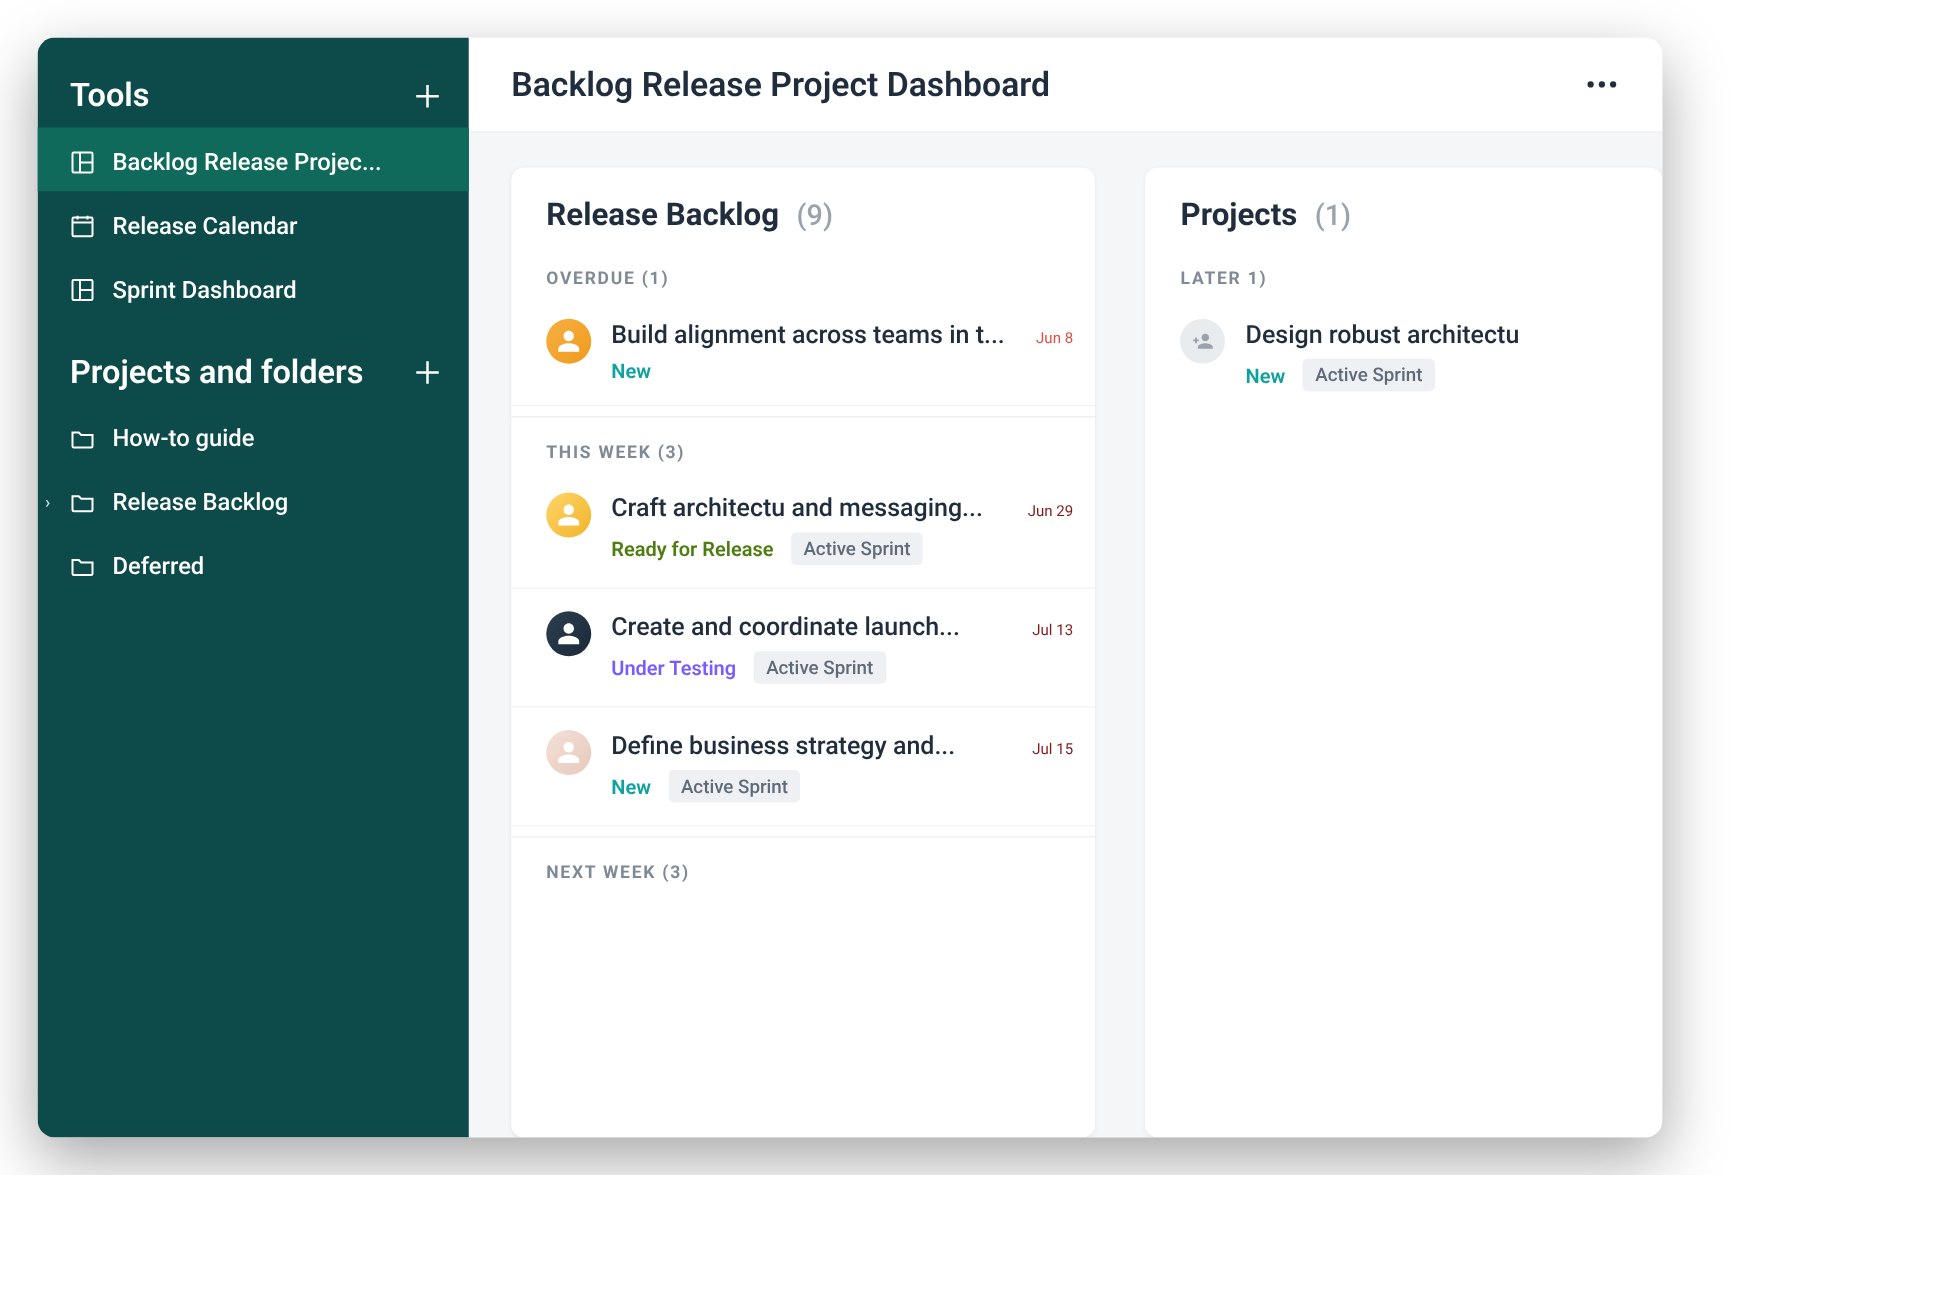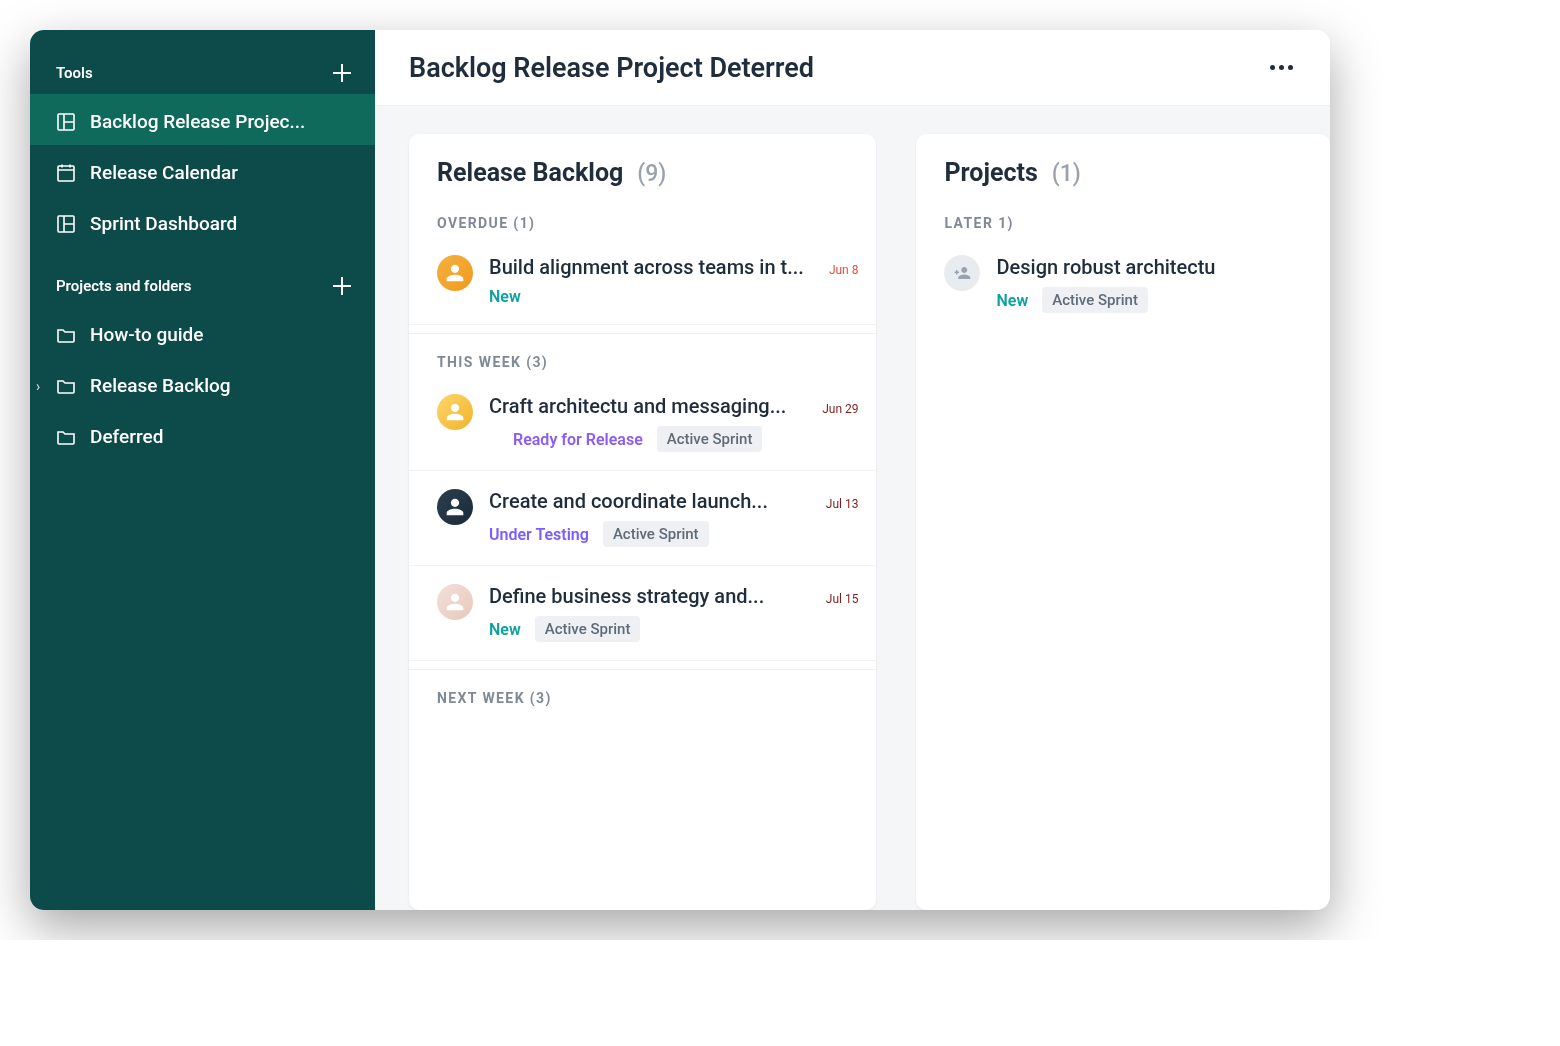"Tools" .side-section-header { font-size: 15px -> 26px }
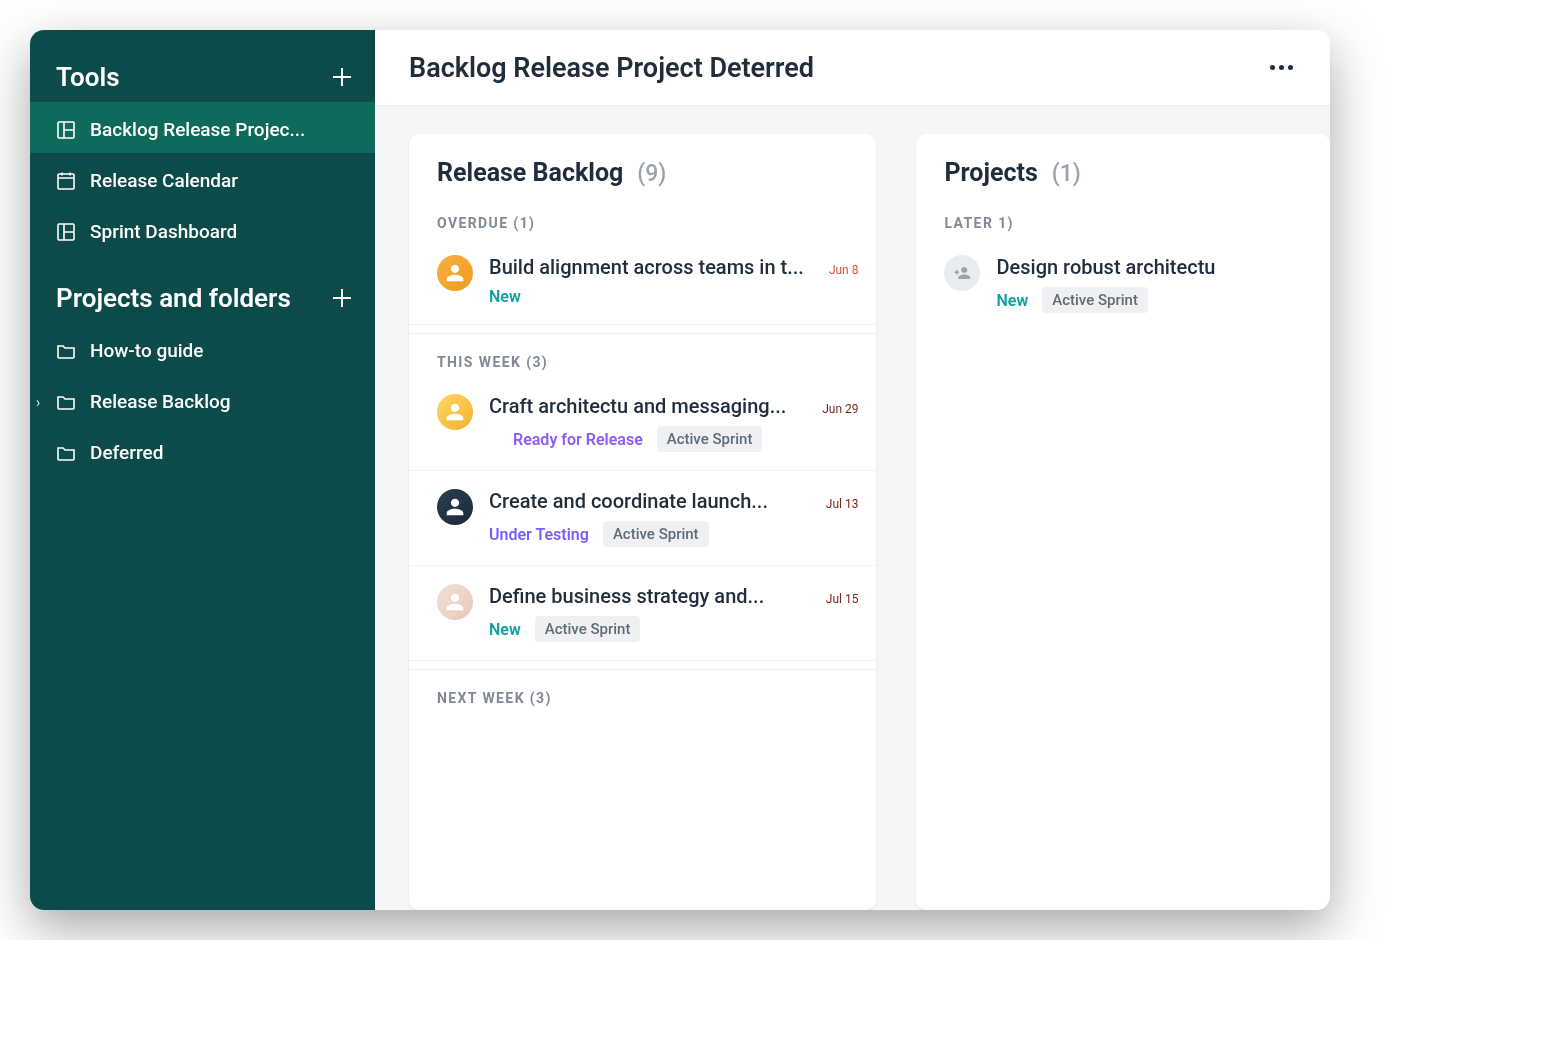"Backlog Release Project Deterred" div.page-title { text: Deterred -> Dashboard }
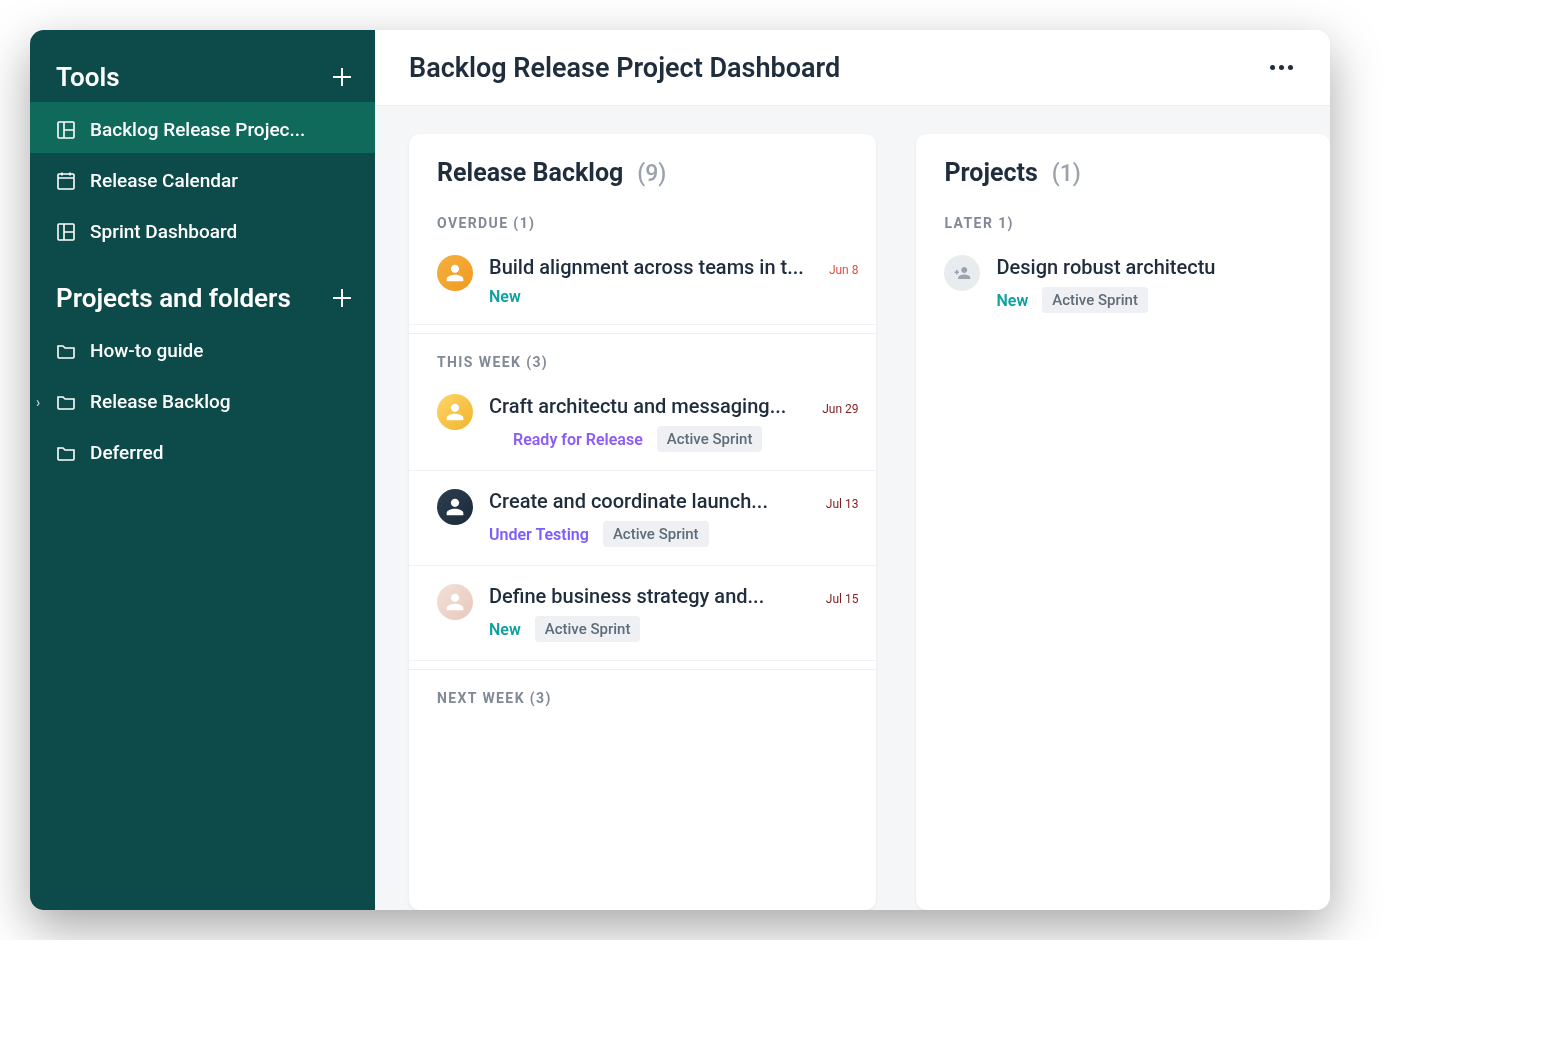"Ready for Release" .status.ready { color: #8b5cf6 -> #4d7c0f; margin-left: 24px -> none }
